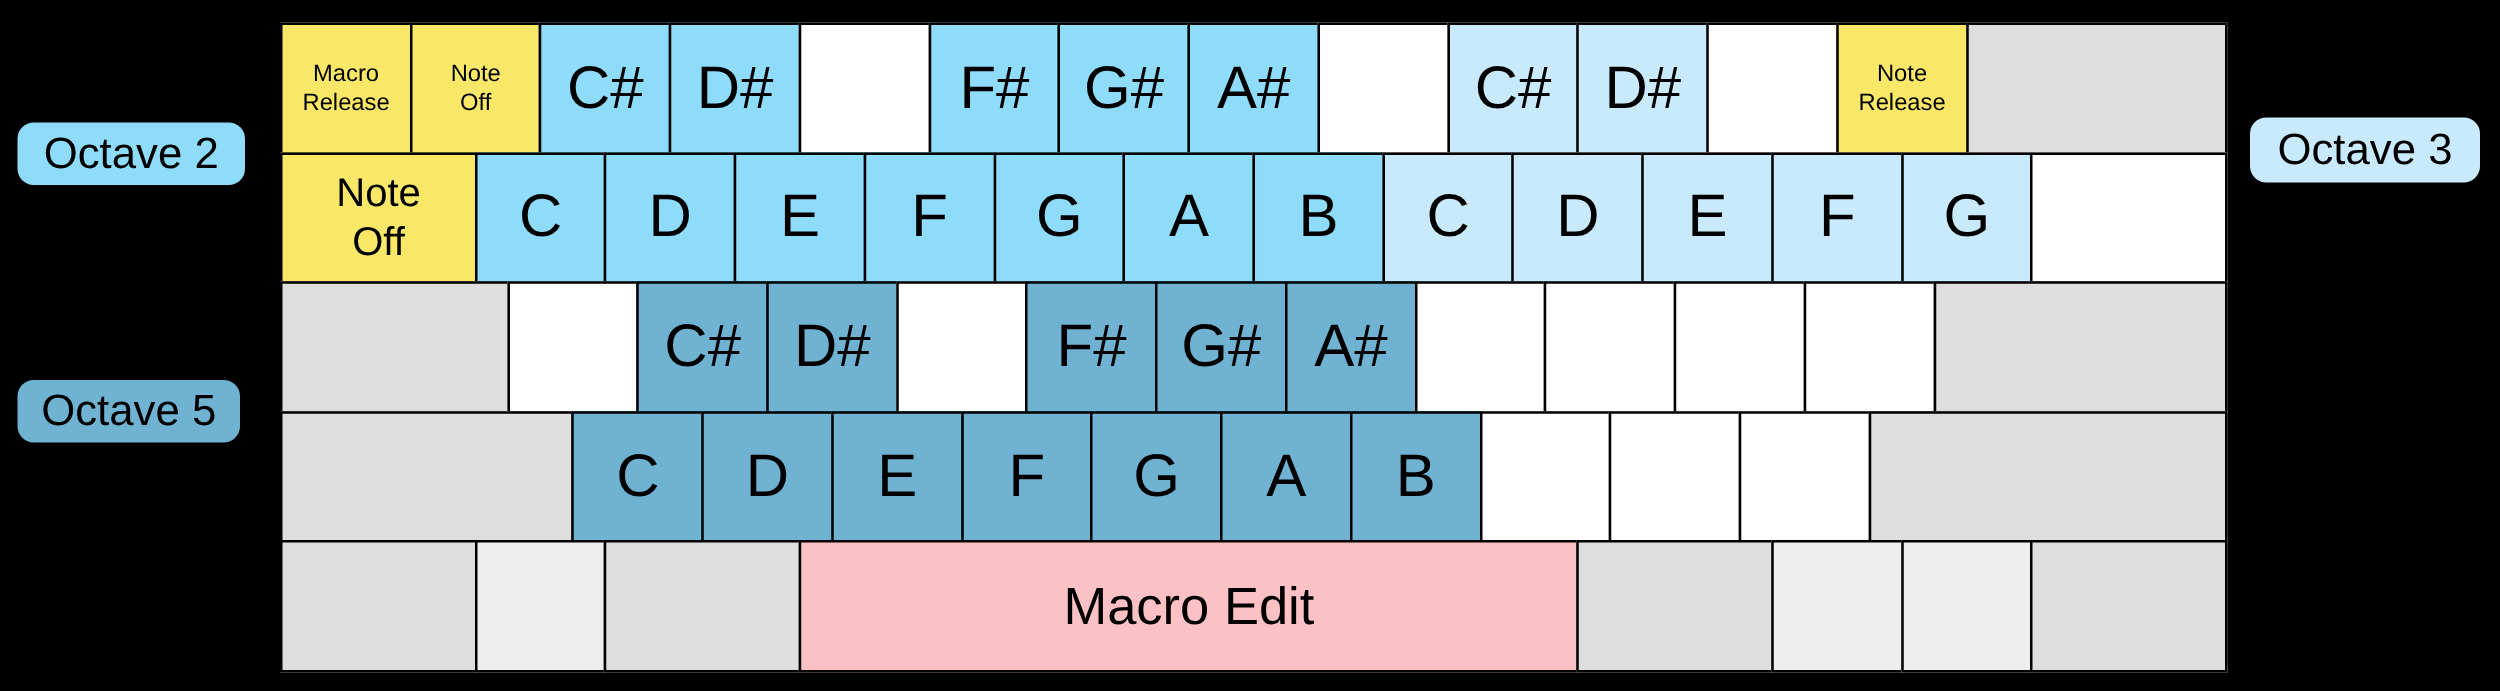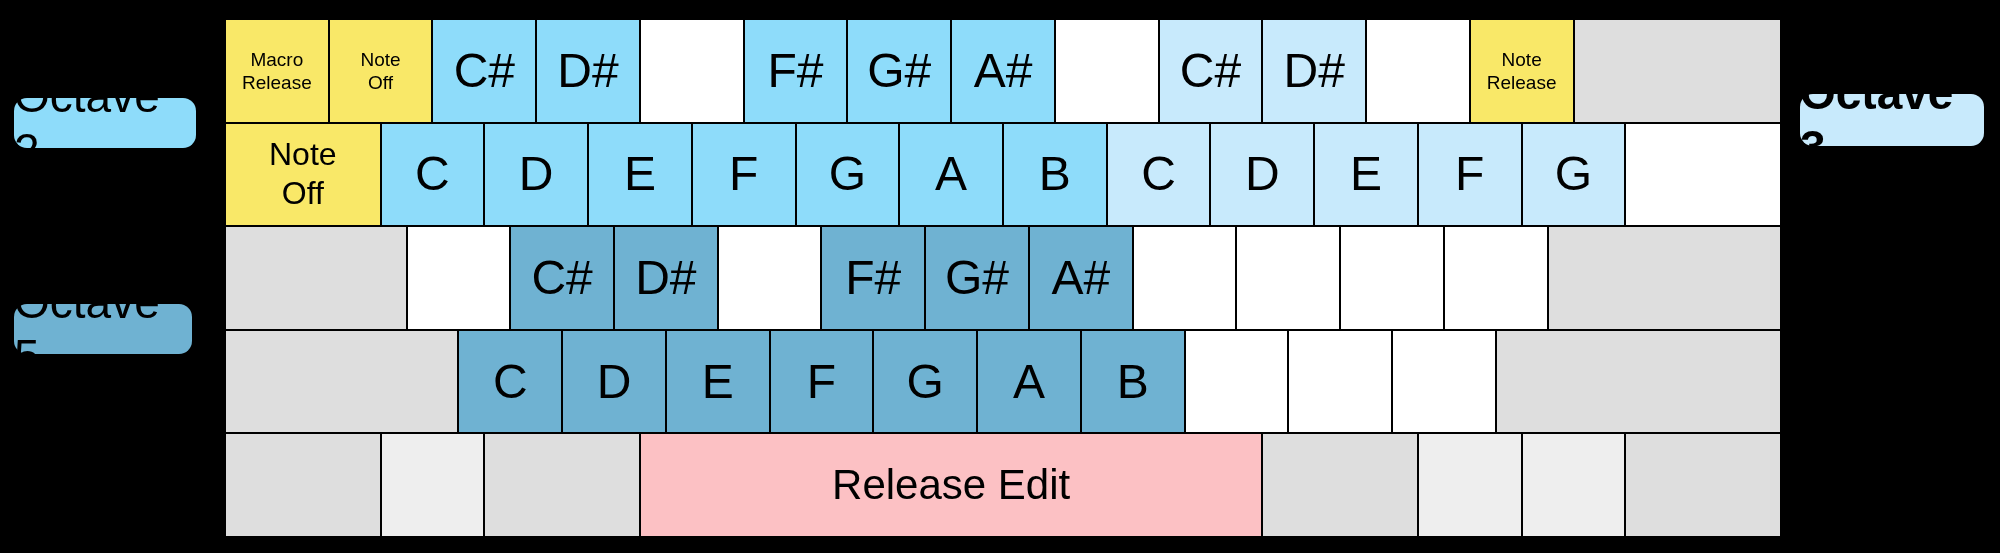"Octave 2" .pill { font-size: 46px -> 35px }
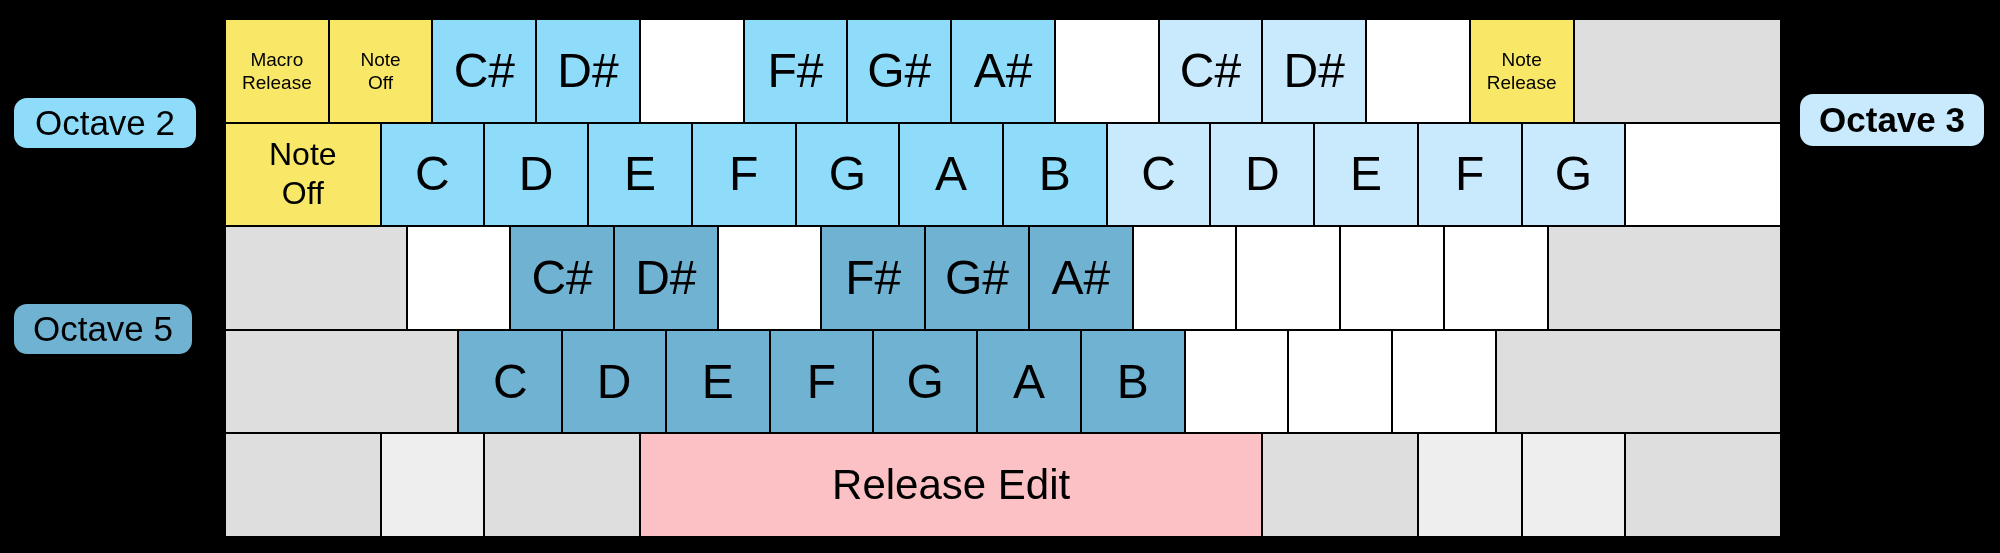"Octave 3" div.pill { font-weight: bold -> none }
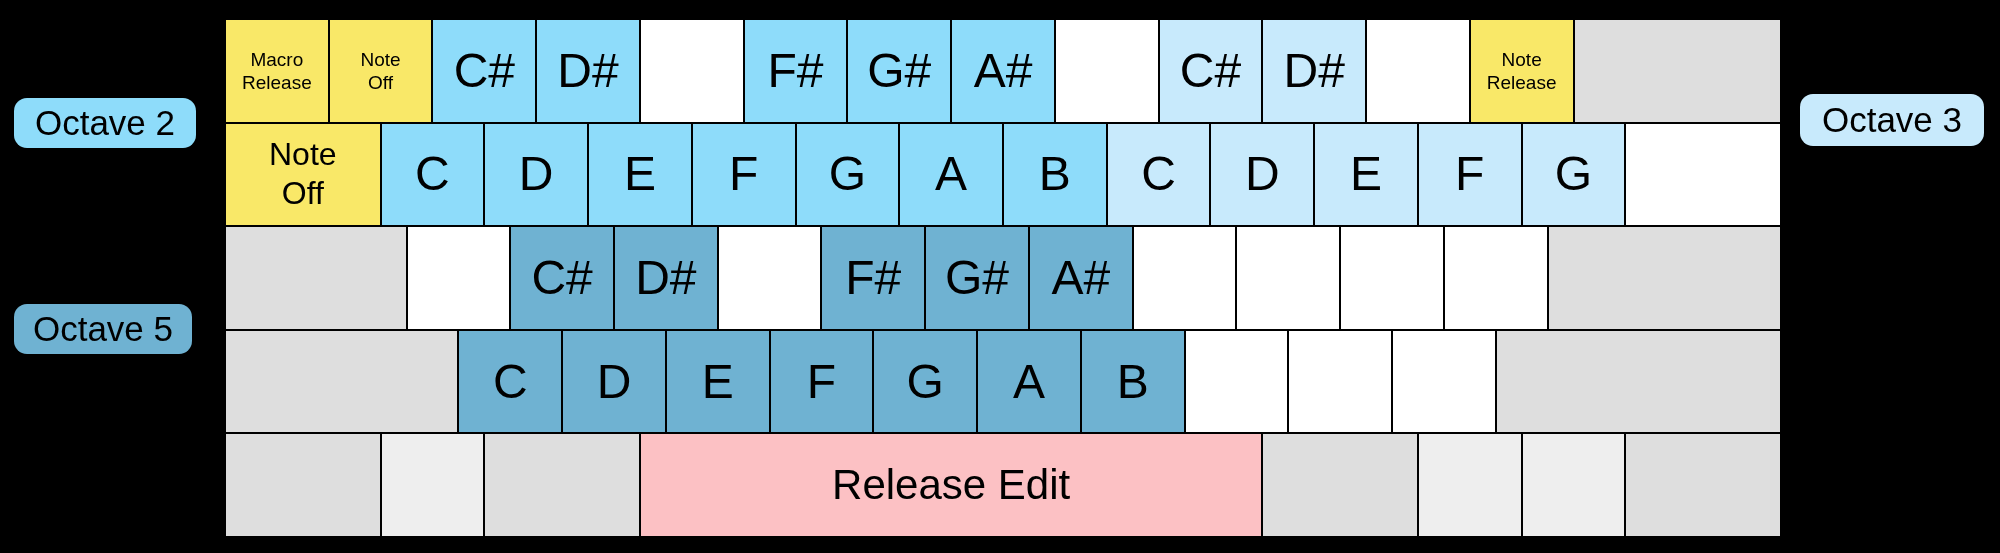"Release Edit" div { text: Release -> Macro }
